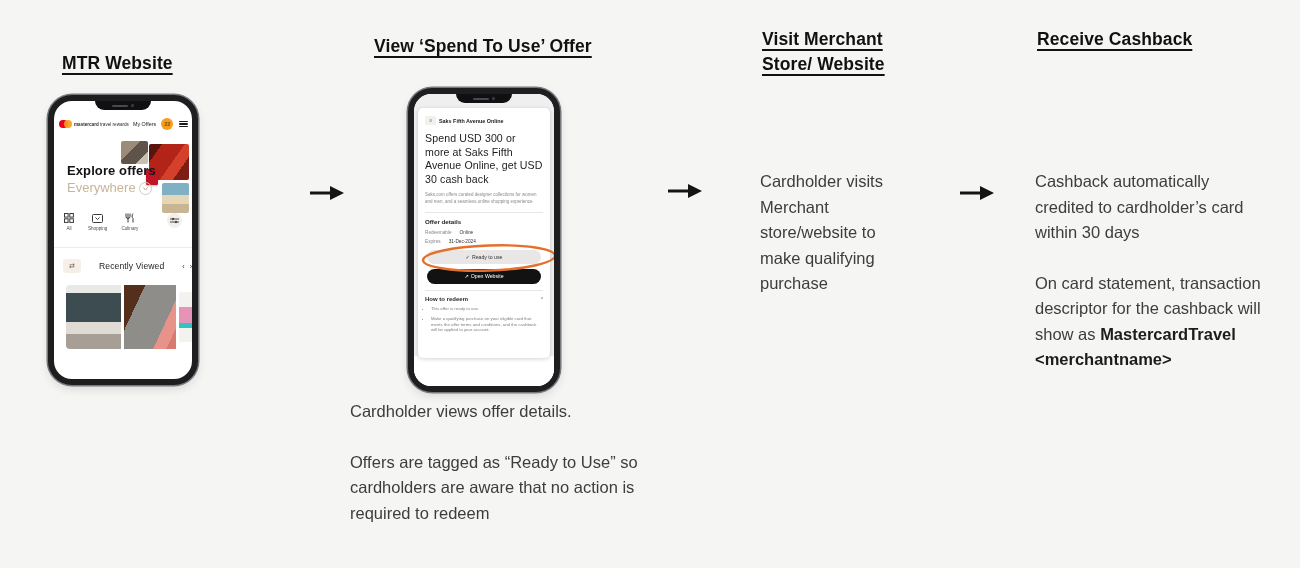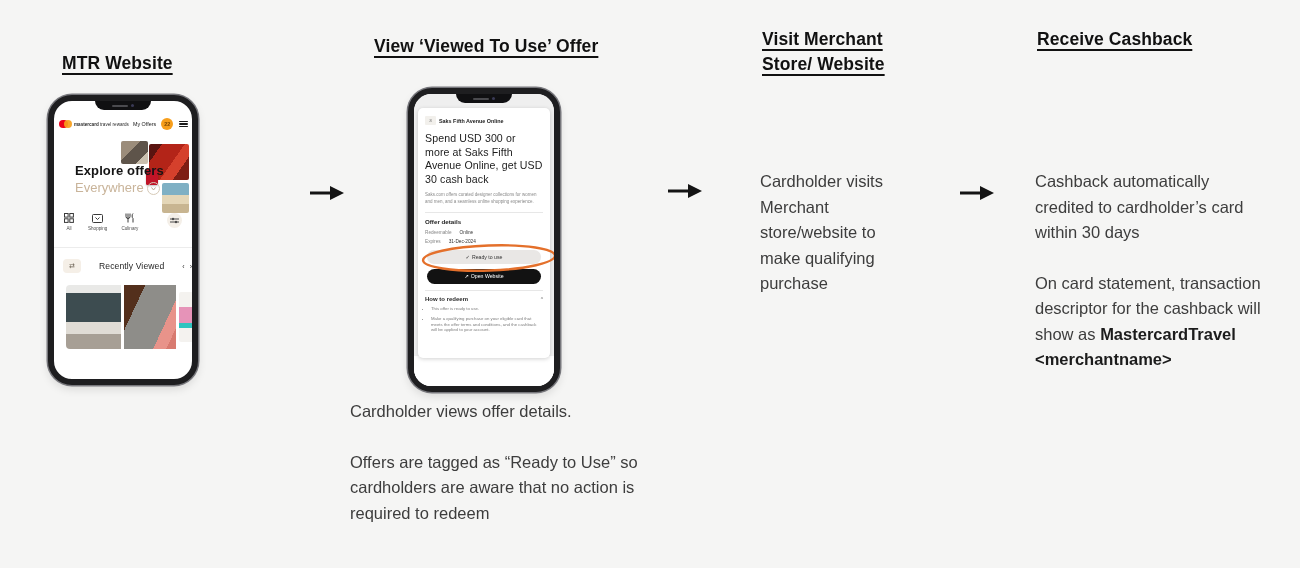"View ‘Viewed To Use’ Offer" div.step-title { text: Viewed -> Spend }
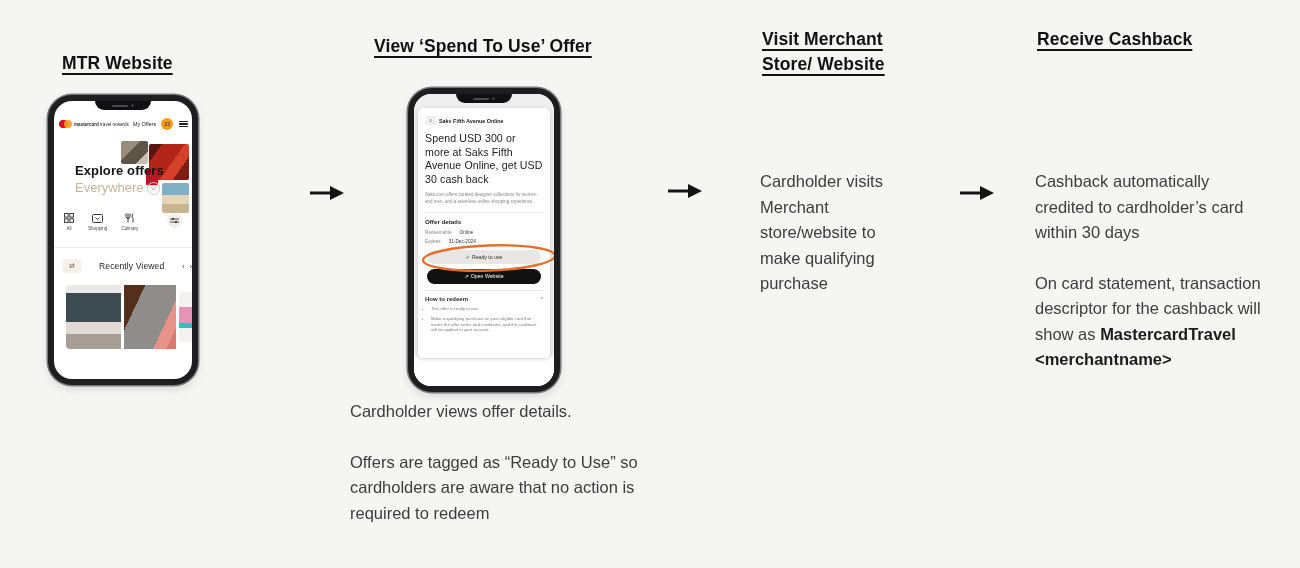"Explore offers" .p1-hero { left: 12px -> 4px }
